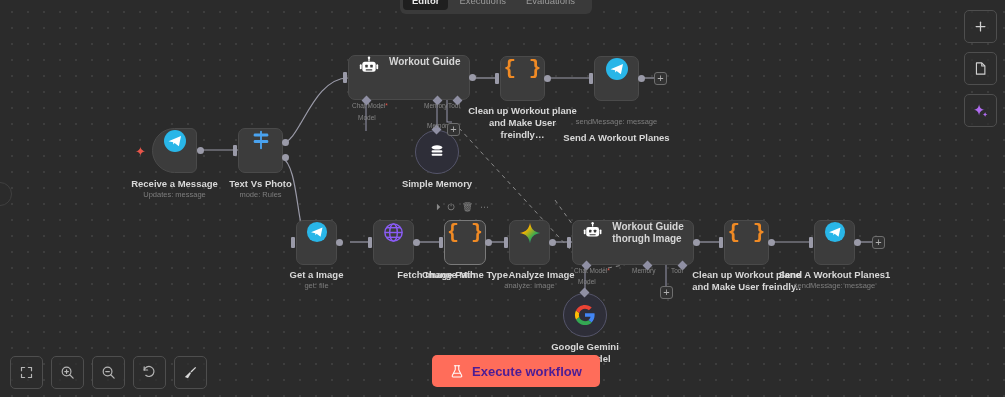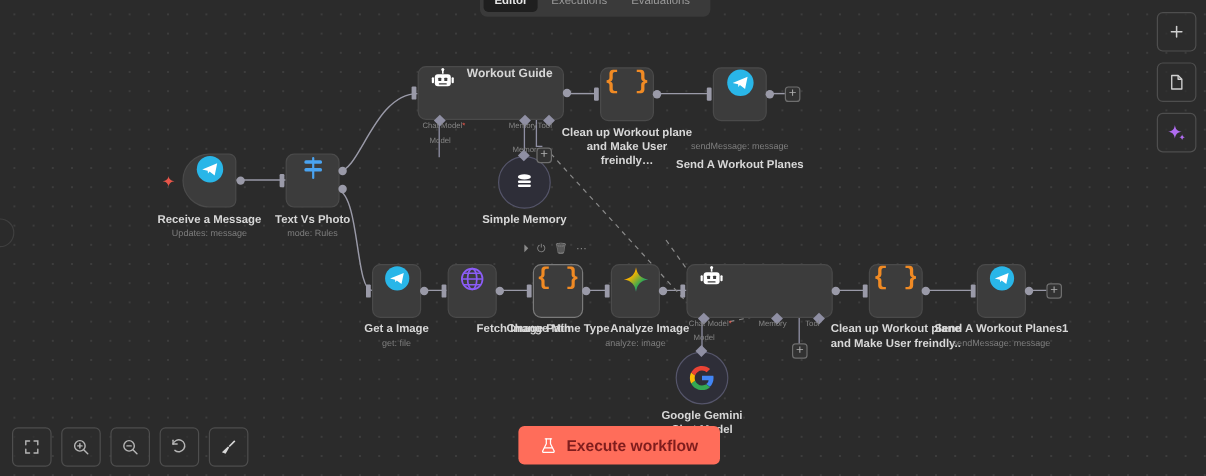"Workout Guide thorugh Image" span.inline-title { html: none -> <span>Workout Guide thorugh Image</span> }
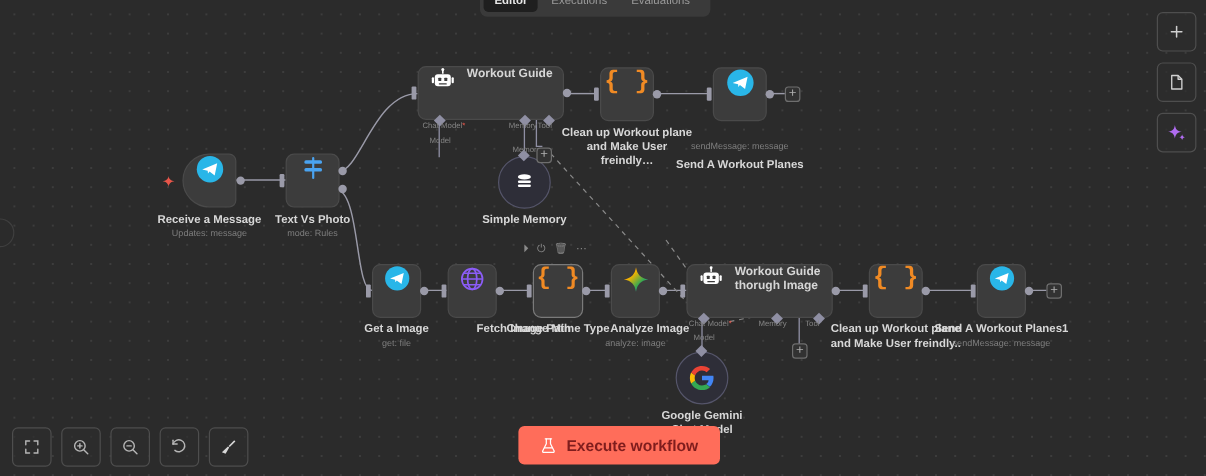"Get a Image" div.node { left: 310px -> 296px }
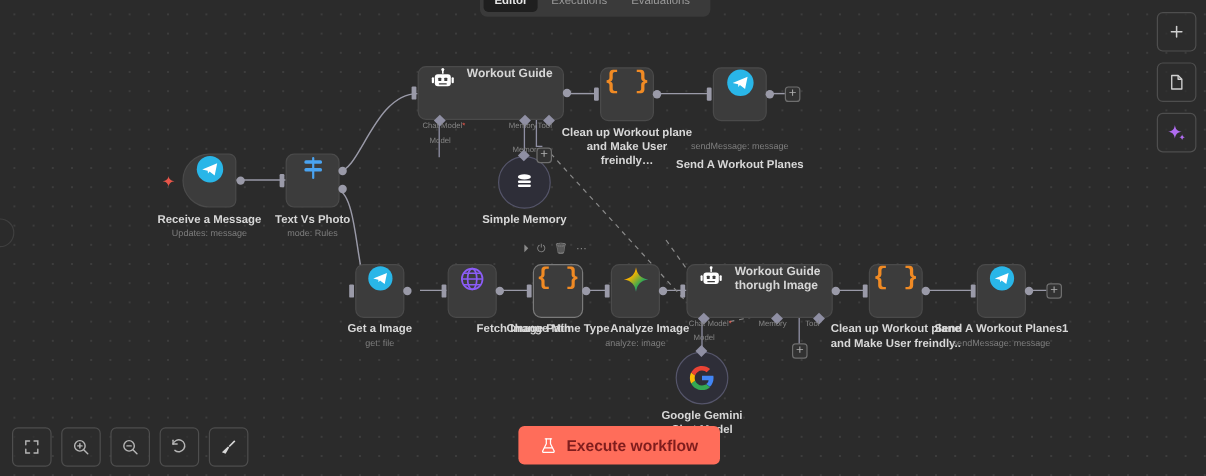"Execute workflow" #execute { color: #7f1d1d -> #4c1d95 }
